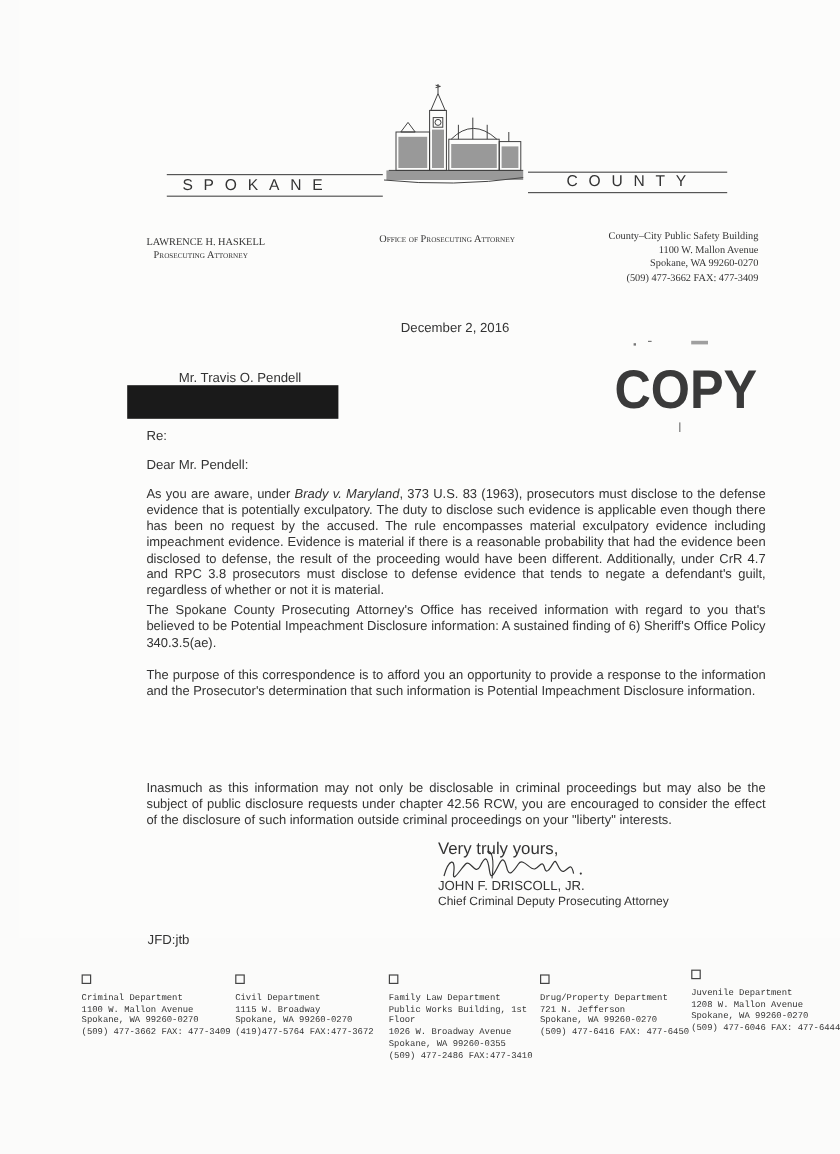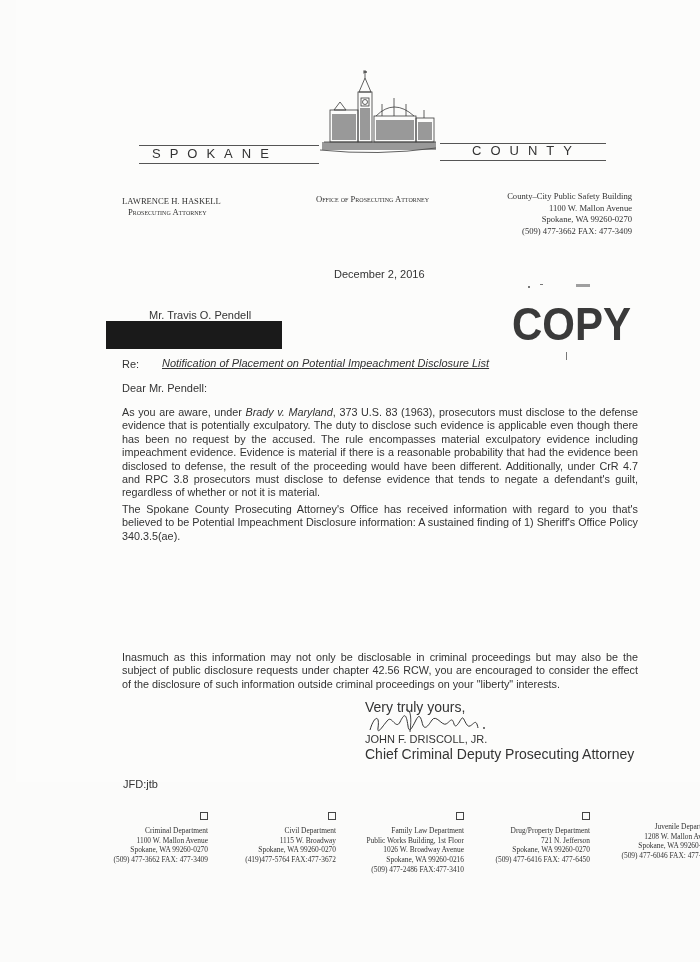"Notification of Placement on Potential" div.re-subject { html: <div>Notification of Placement on Potential Impeachment Disclosure List</div> -> none }
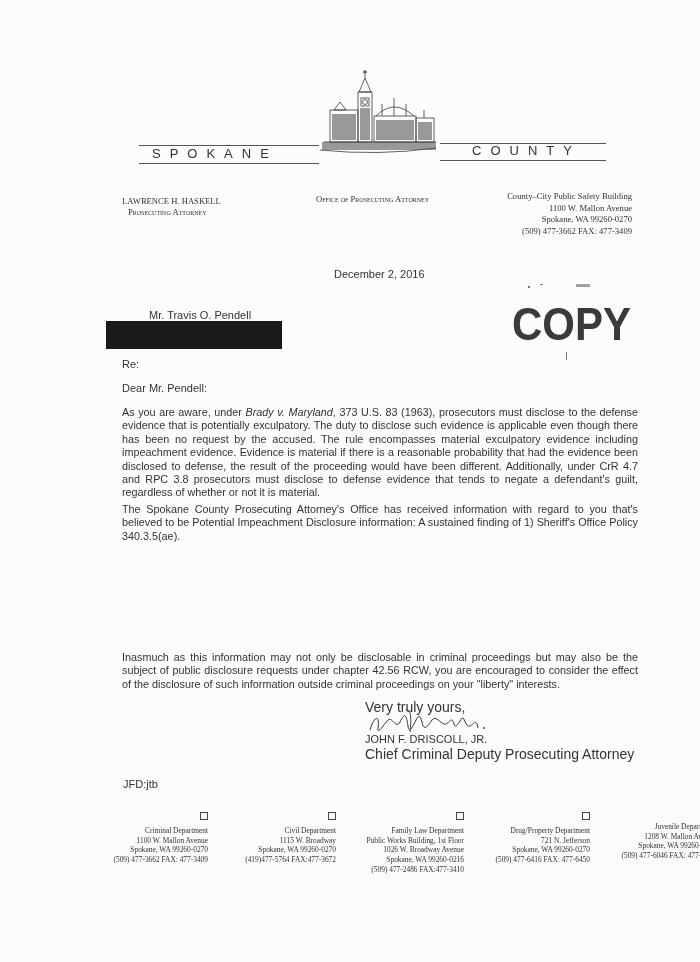"The Spokane County Prosecuting" div.para { text: 1 -> 6 }
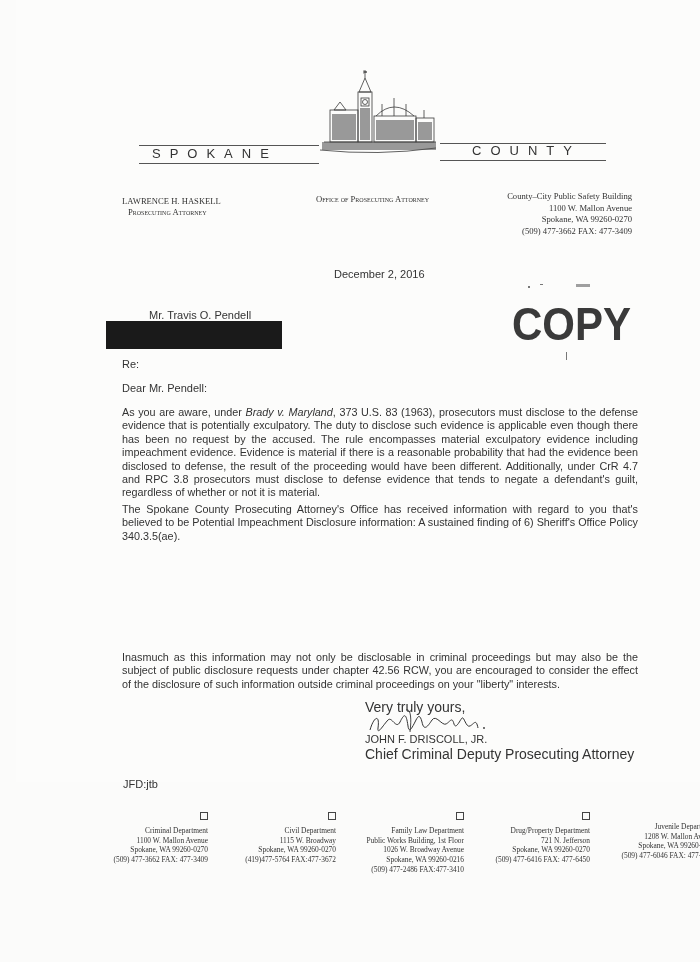"The purpose of this correspondence" div.para { html: none -> <div>The purpose of this correspondence is to afford you an opportunity to provide a response to the information and the Prosecutor's determination that such information is Potential Impeachment Disclosure information.</div> }
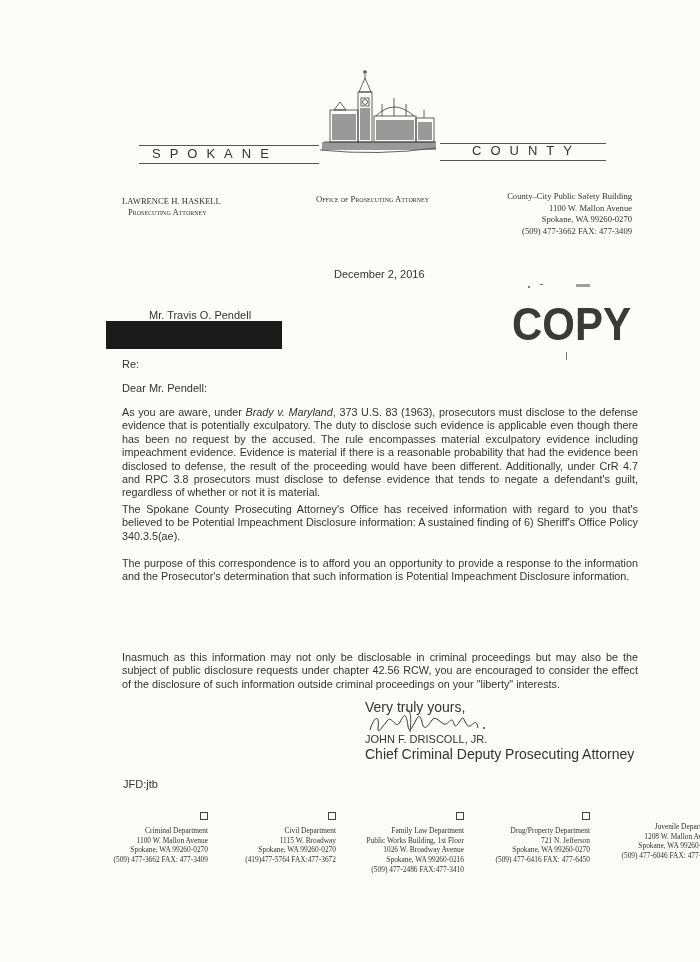"Chief Criminal Deputy Prosecuting" .signer-title { font-size: 14px -> 10px }
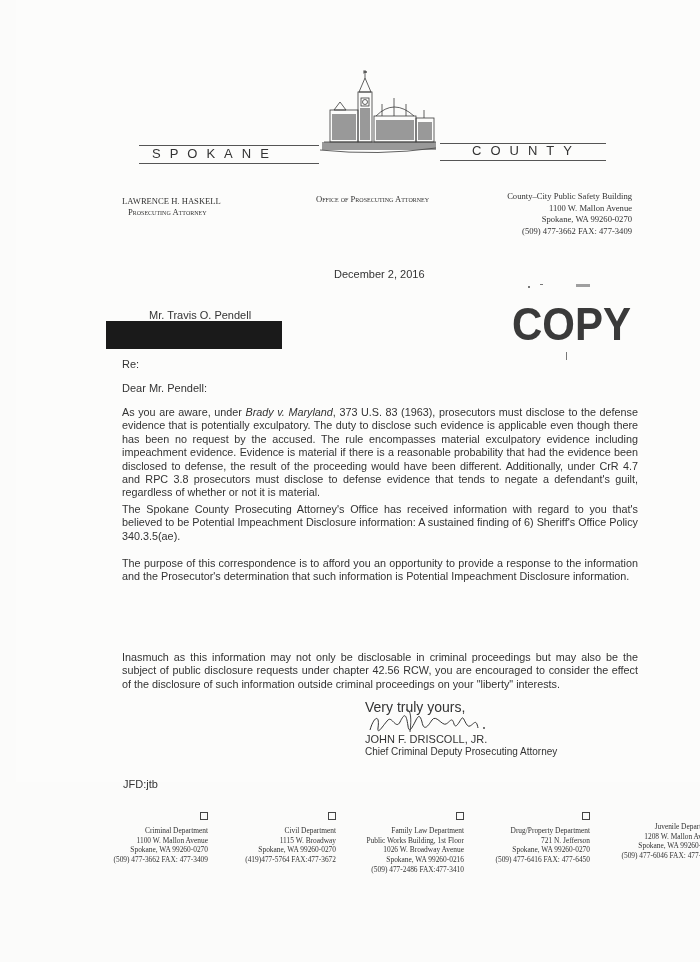"Criminal Department" .dept { font-family: Liberation Serif, serif -> Liberation Mono, monospace; text-align: right -> left }
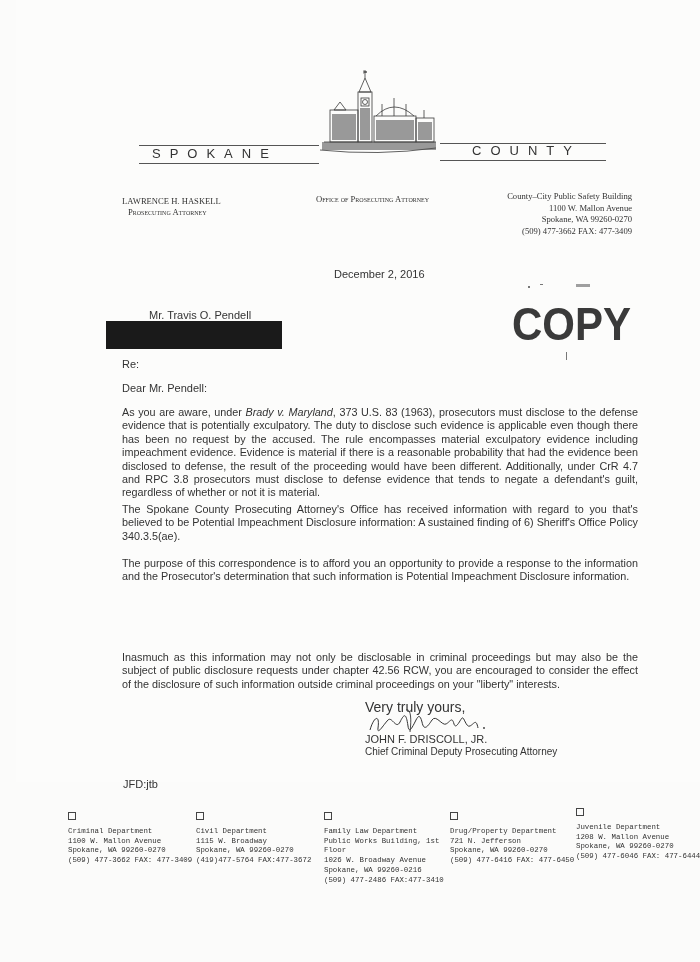"Spokane, WA 99260-0216" div { text: 99260-0216 -> 99260-0355 }
